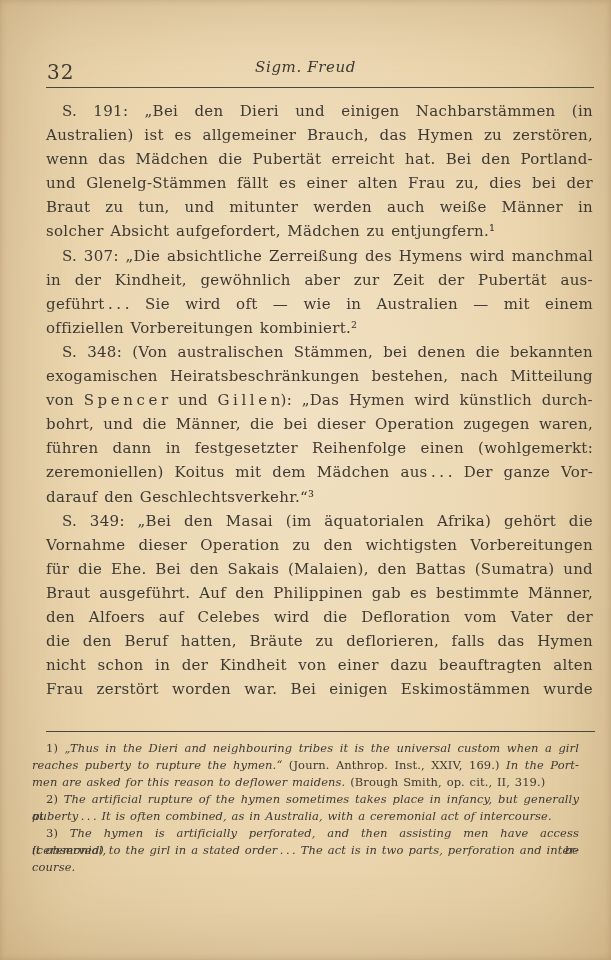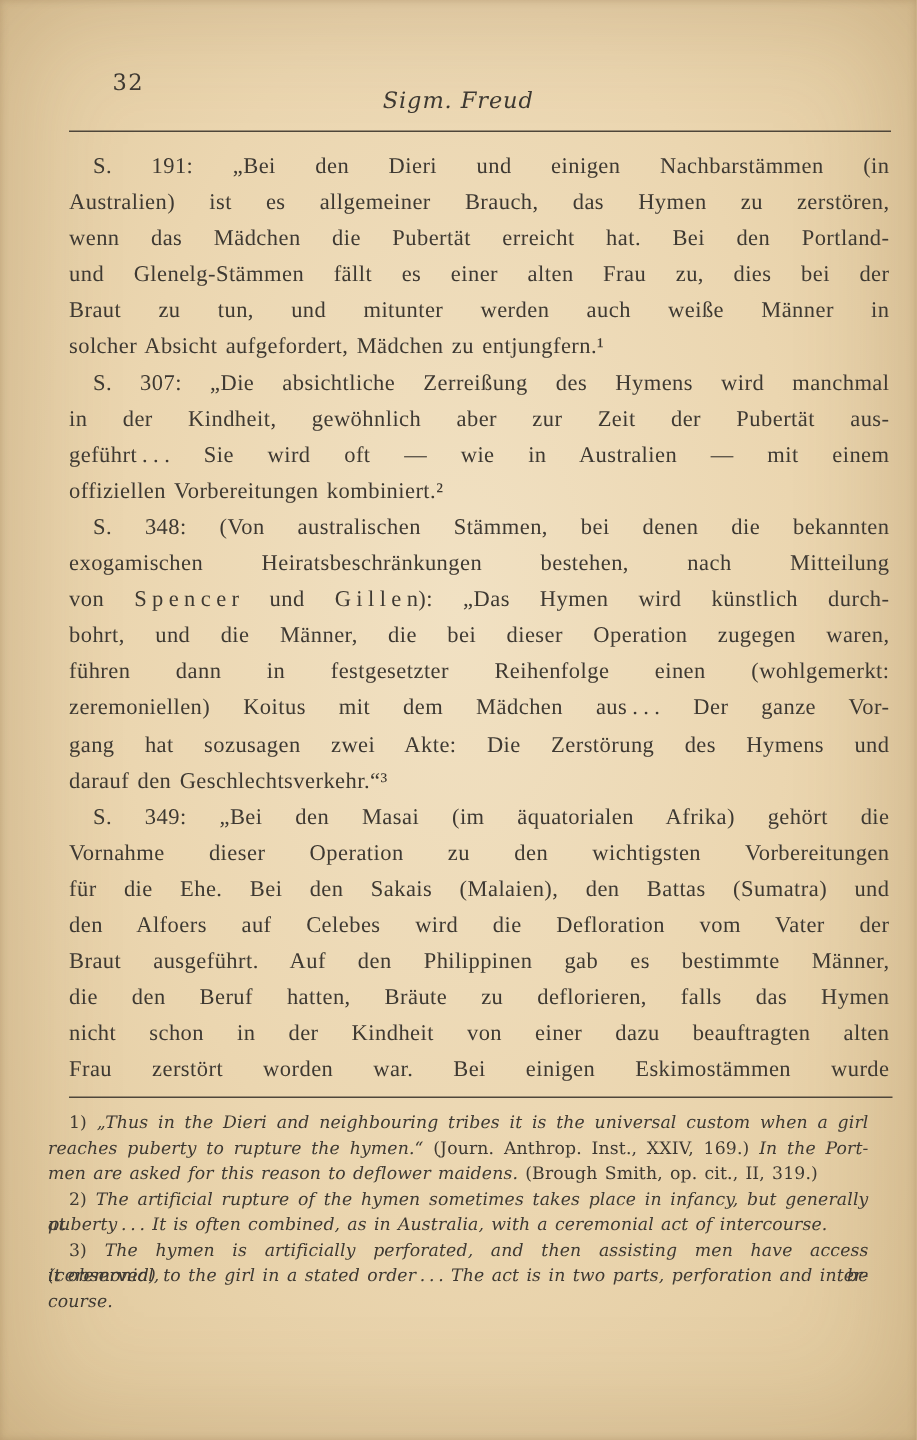"32" .pageno { font-size: 15px -> 20px; margin-left: 28px -> none; top: 46px -> 60px }
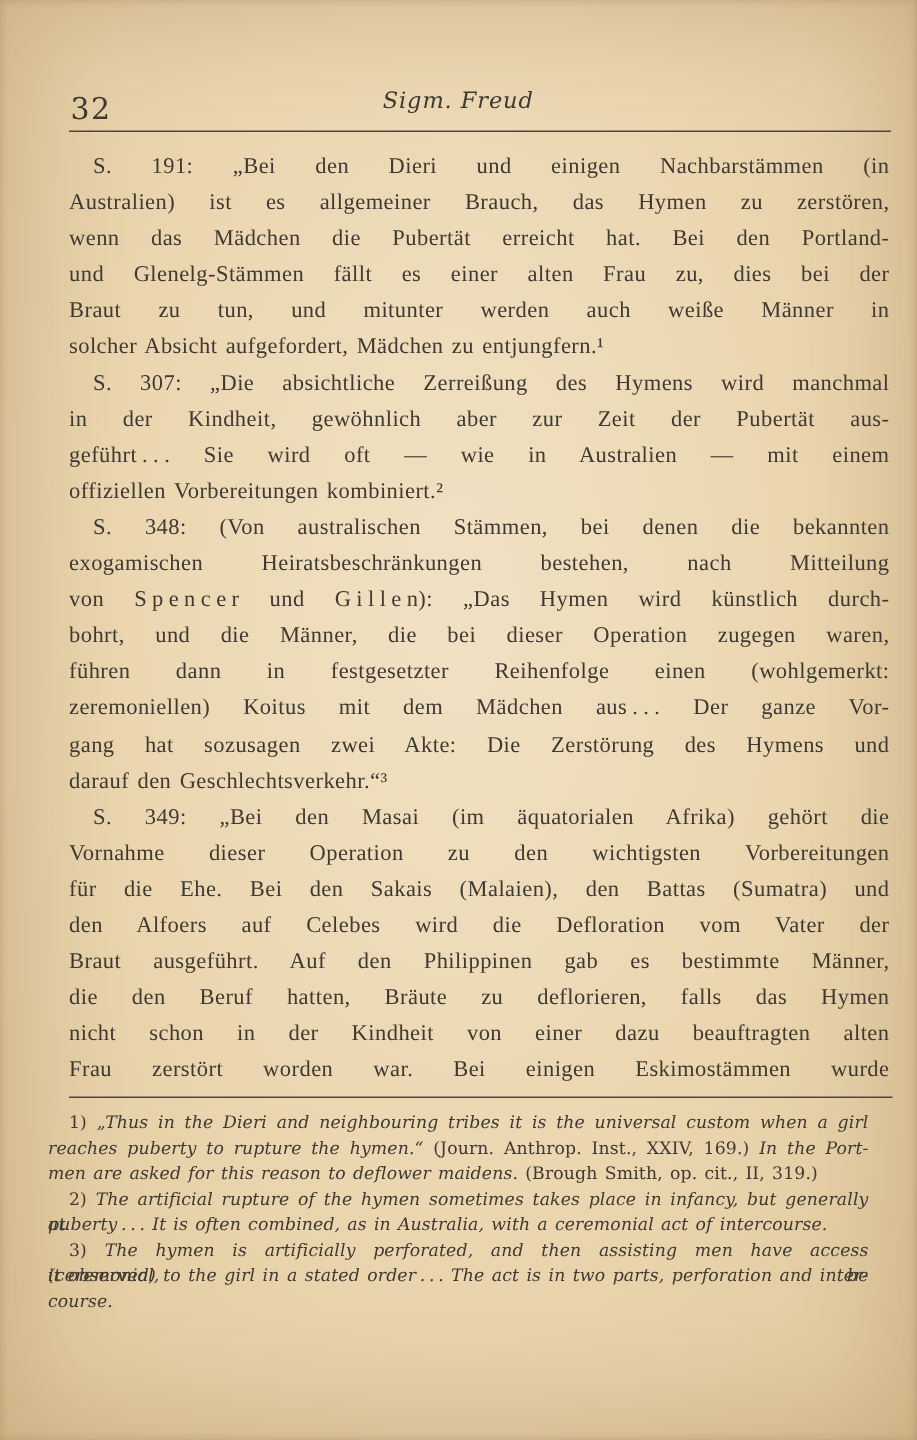"S. 191: „Bei den Dieri" .body-text { font-family: Liberation Serif, serif -> none }
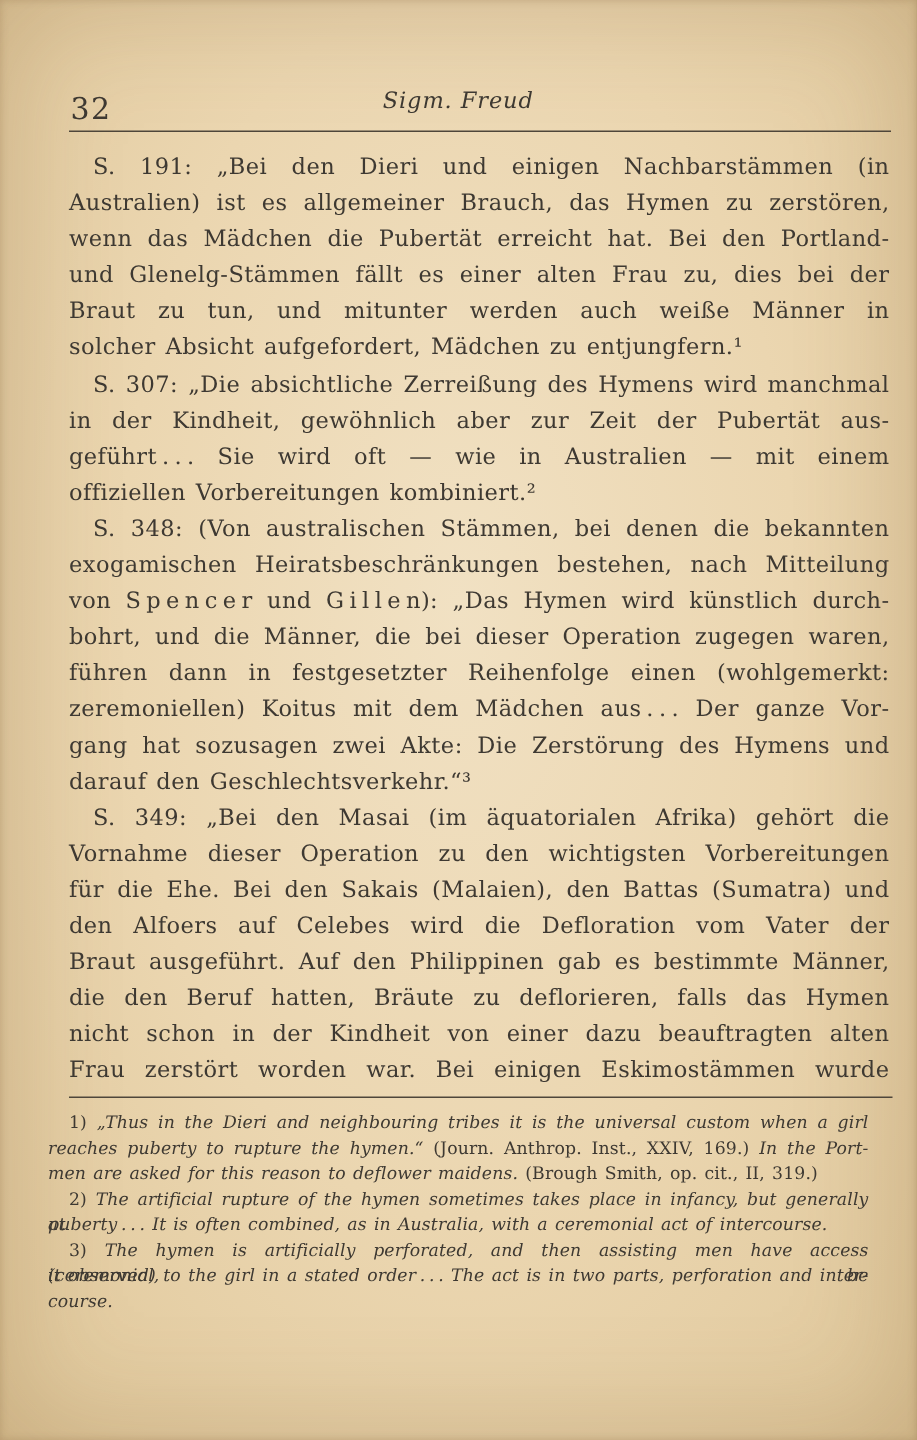"gang hat sozusagen zwei Akte:" div.bline { html: <div>gang hat sozusagen zwei Akte: Die Zerstörung des Hymens und</div> -> none }
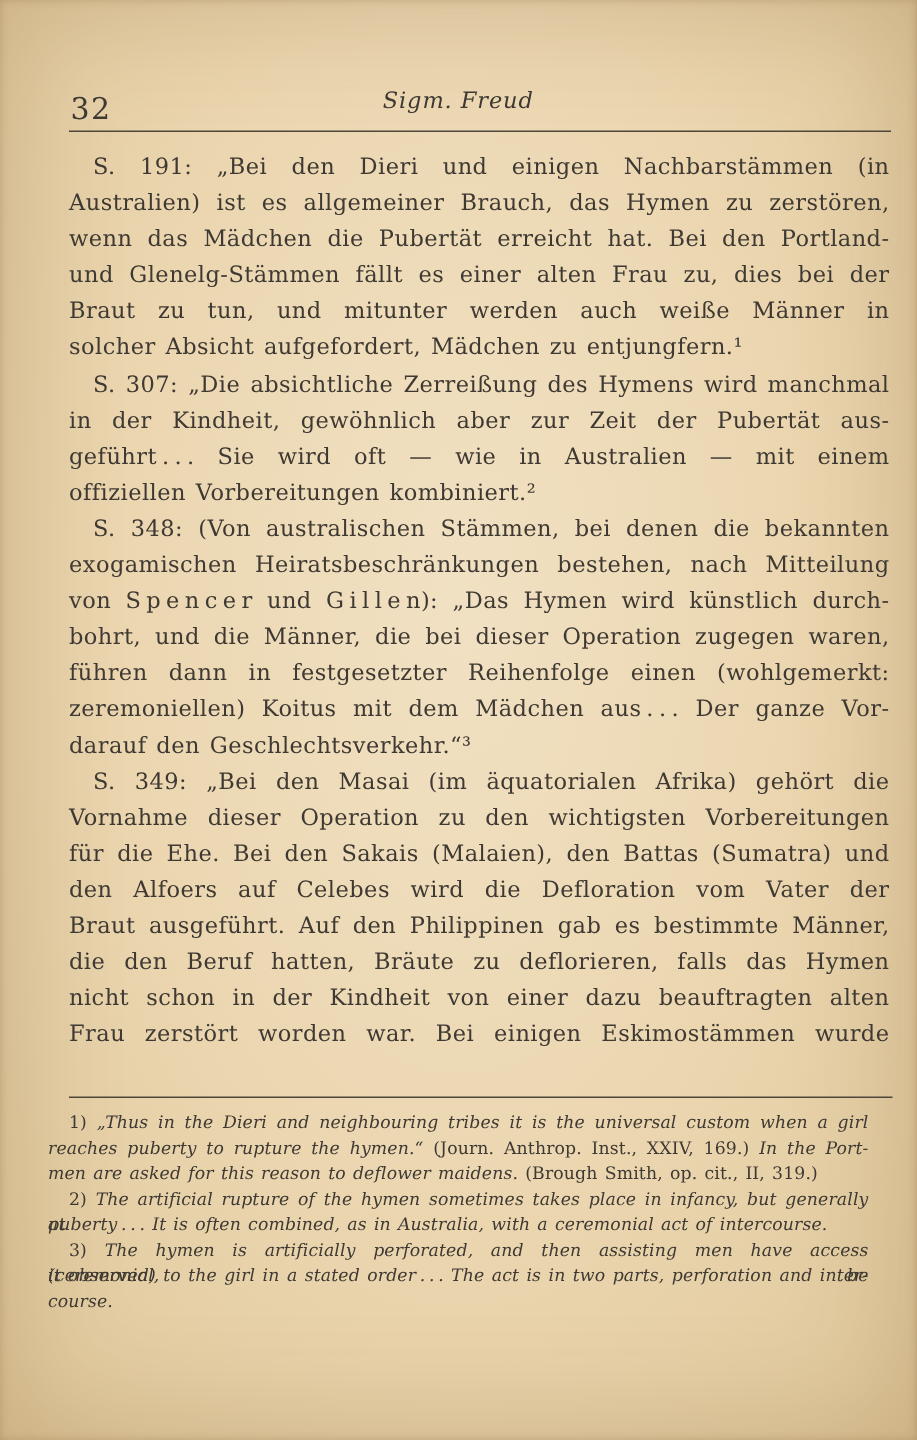"den Alfoers auf Celebes wird" div.bline { order: before "Braut ausgeführt. Auf den Philippinen" -> after "Braut ausgeführt. Auf den Philippinen" }
